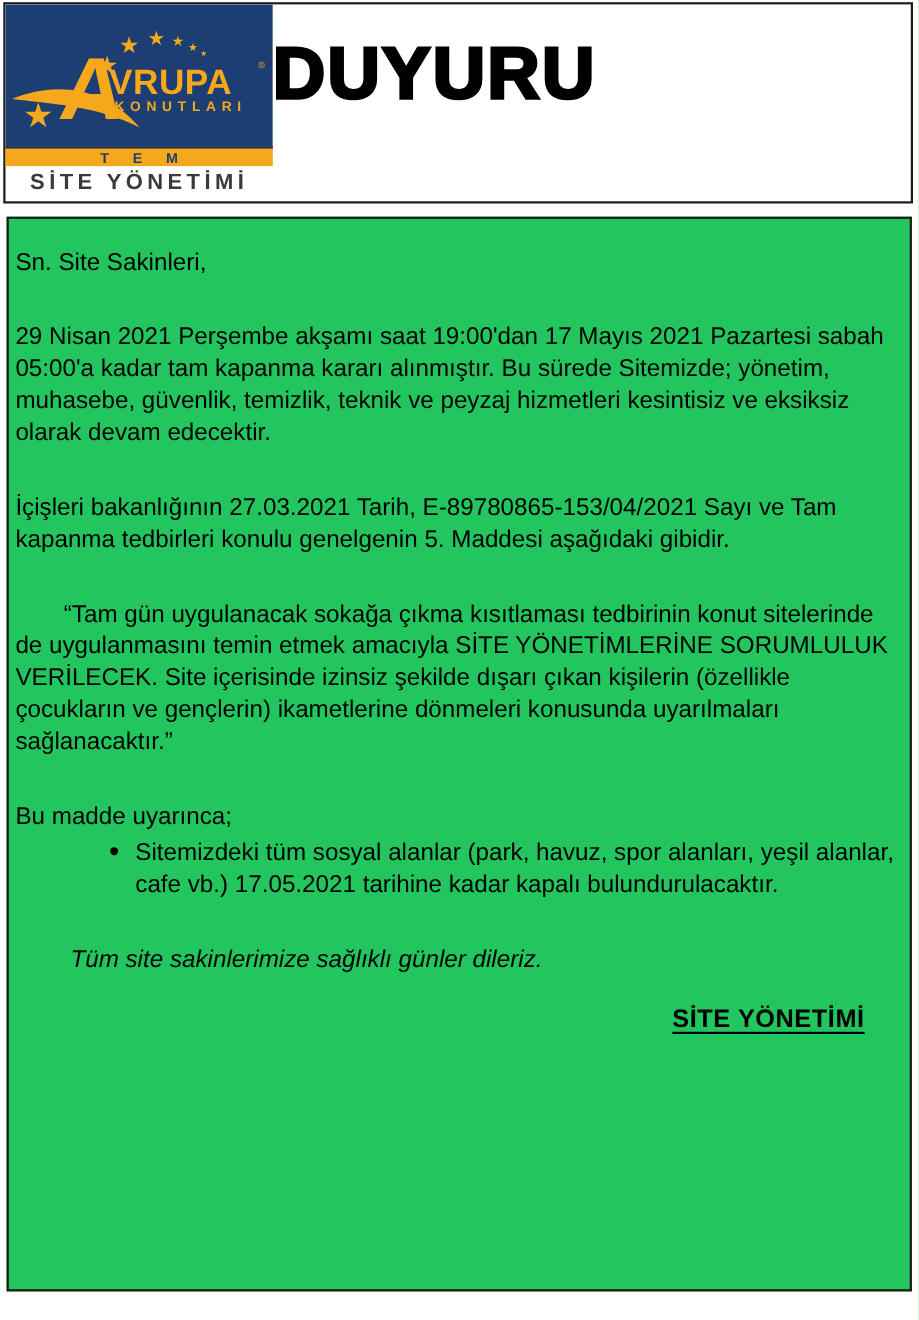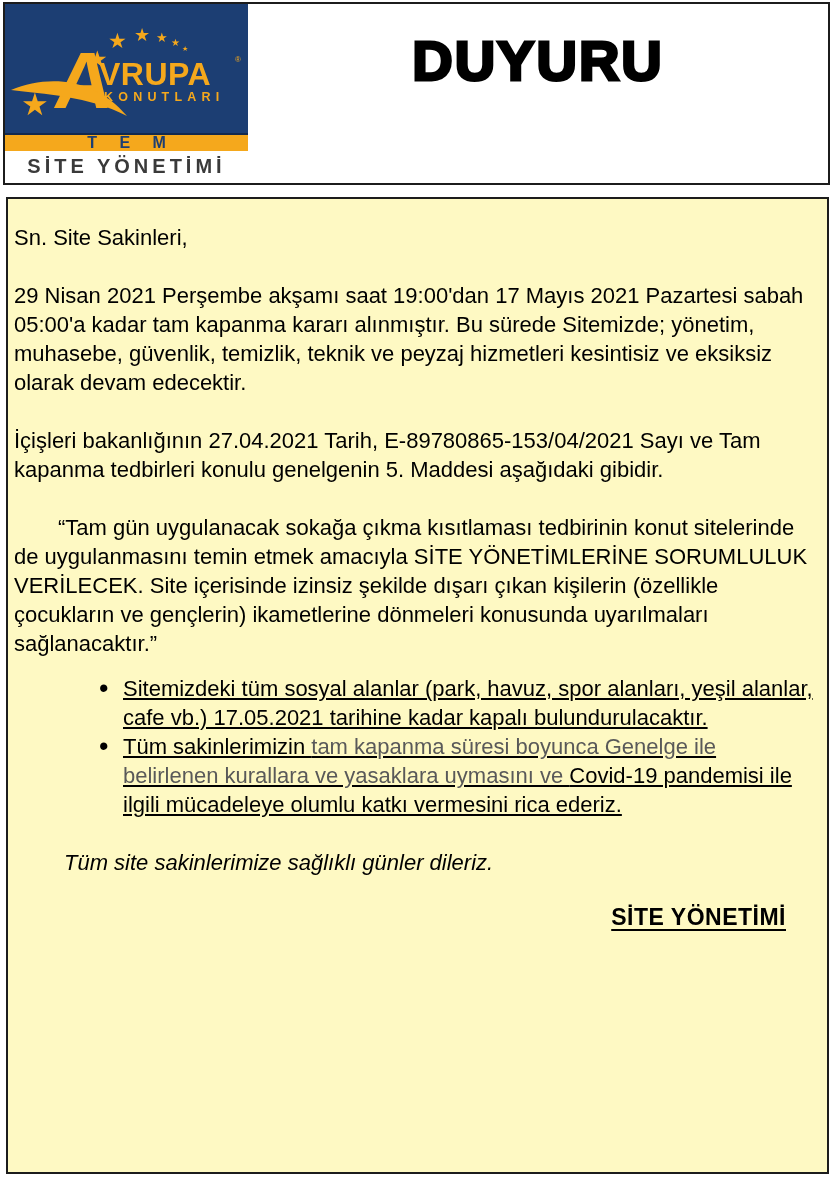"DUYURU" .title { font-size: 56px -> 66px; text-align: center -> left }
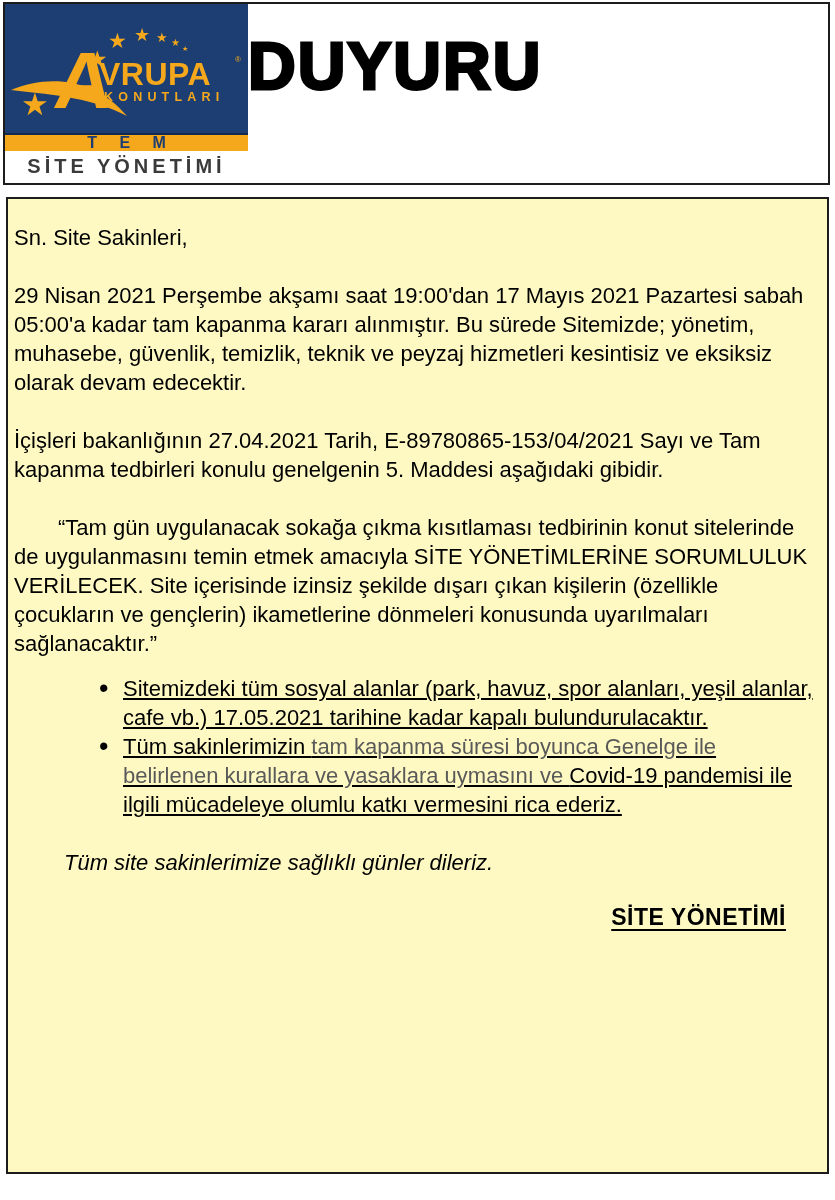"T E M" .band-text { font-size: 16px -> 13px }
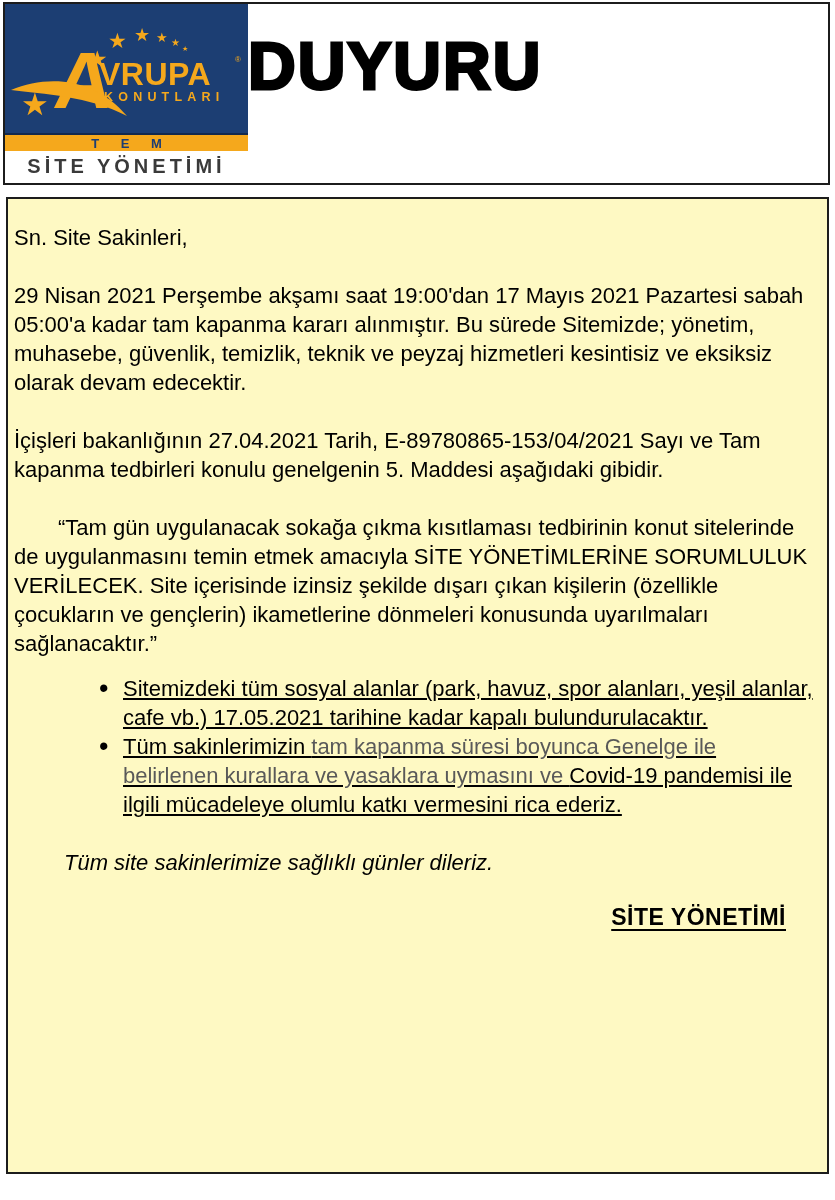"Sn. Site Sakinleri," .body-box { background: #fef9c3 -> #22c55e }
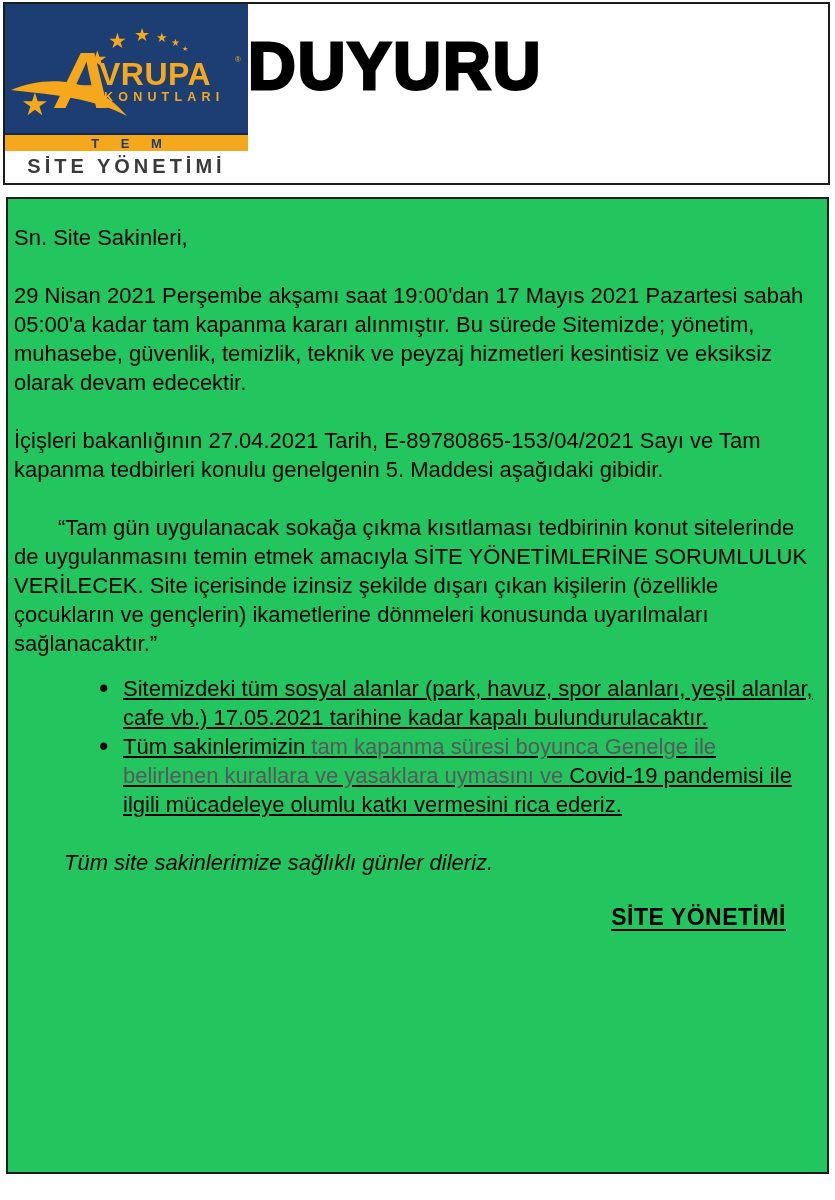"29 Nisan 2021 Perşembe akşamı" .mt { margin-top: 29px -> 39px }
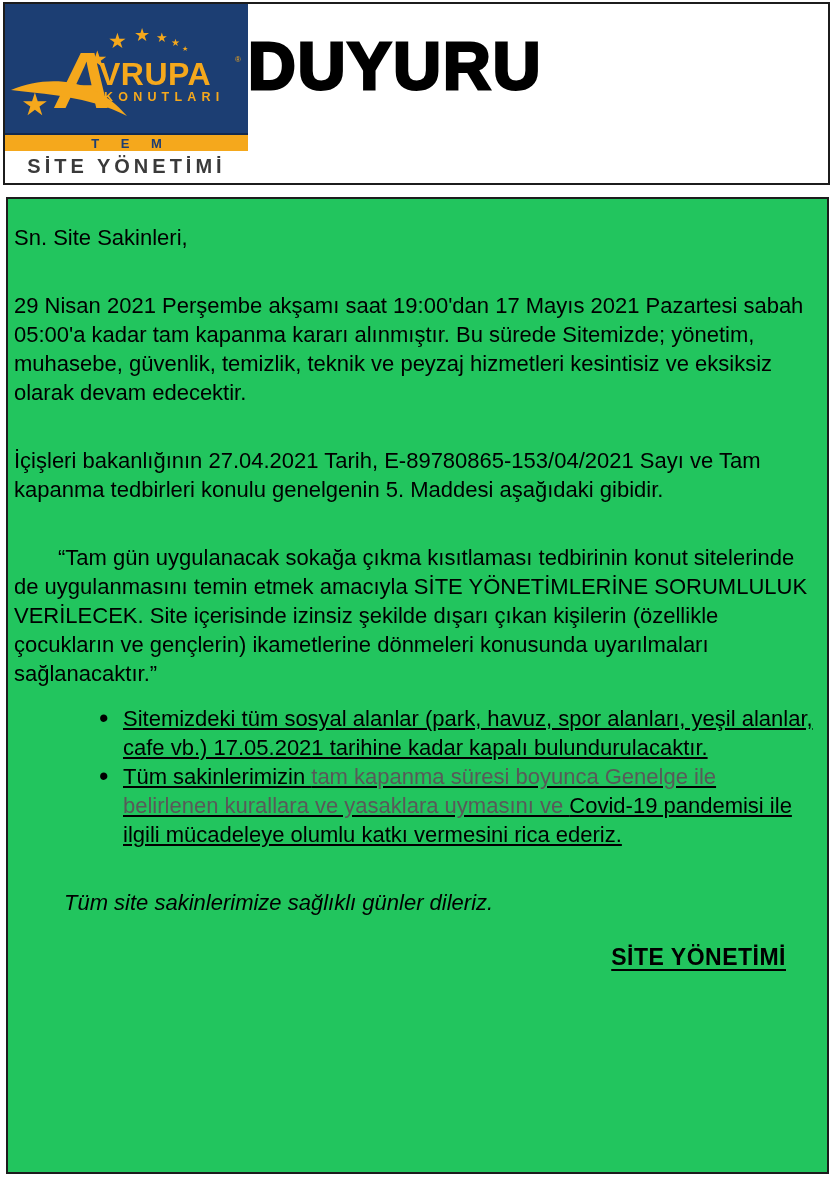"İçişleri bakanlığının 27.04.2021 Tarih," p.mt { text: 27.04.2021 -> 27.03.2021 }
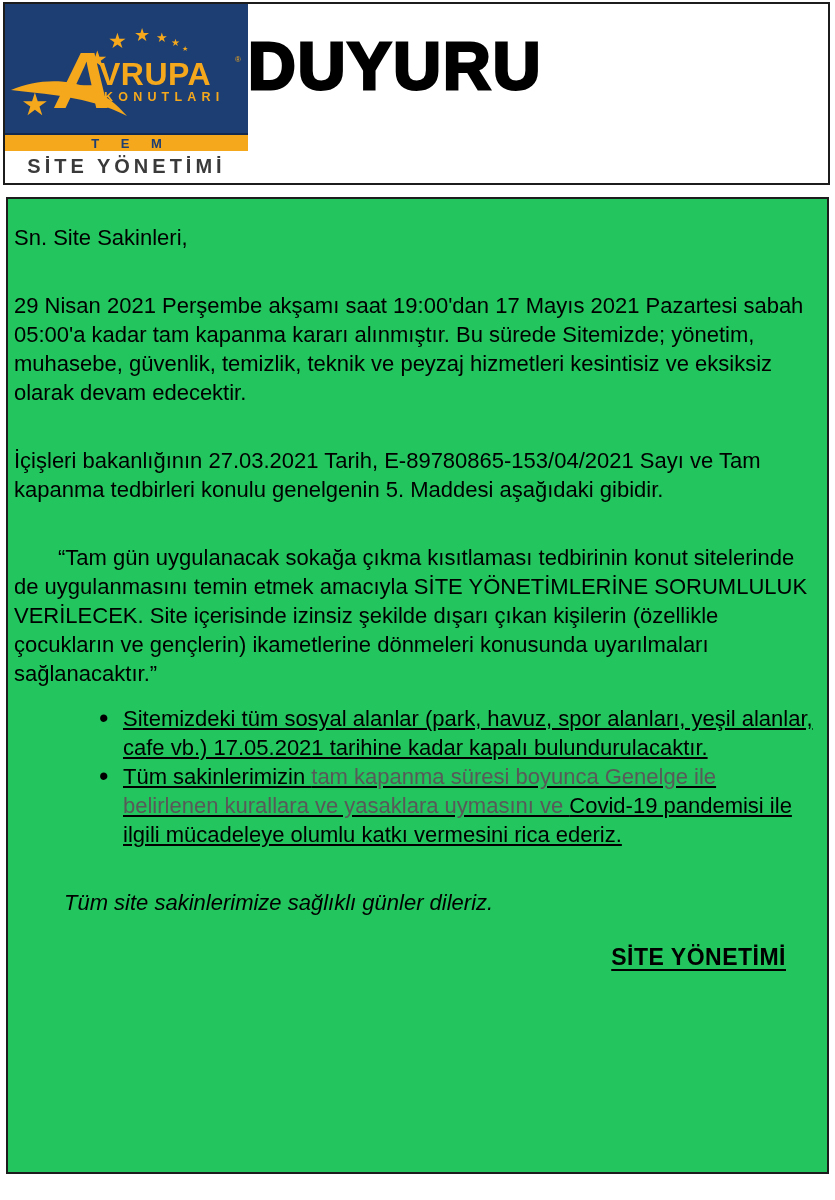"Bu madde uyarınca;" p.mt { html: none -> <p>Bu madde uyarınca;</p> }
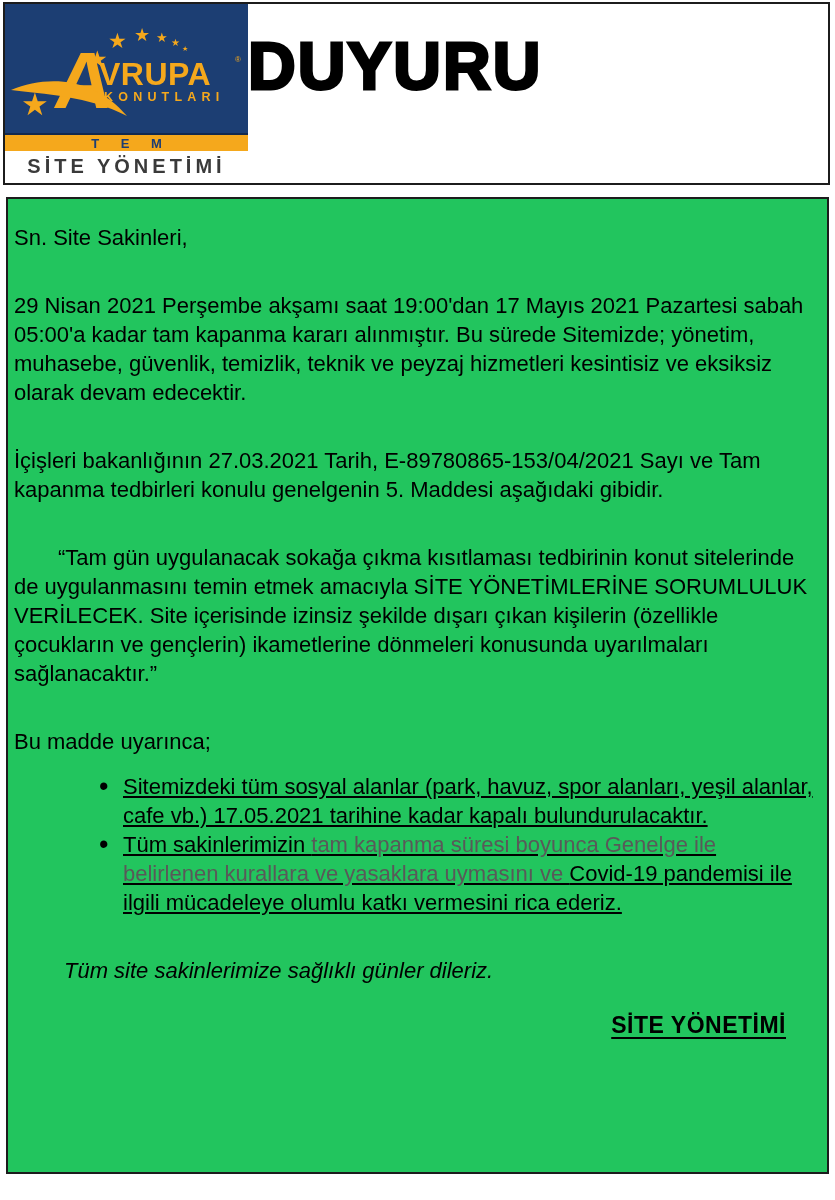"Sitemizdeki tüm sosyal alanlar (park," .bullets { margin-top: 16px -> 4px; text-decoration: underline -> none }
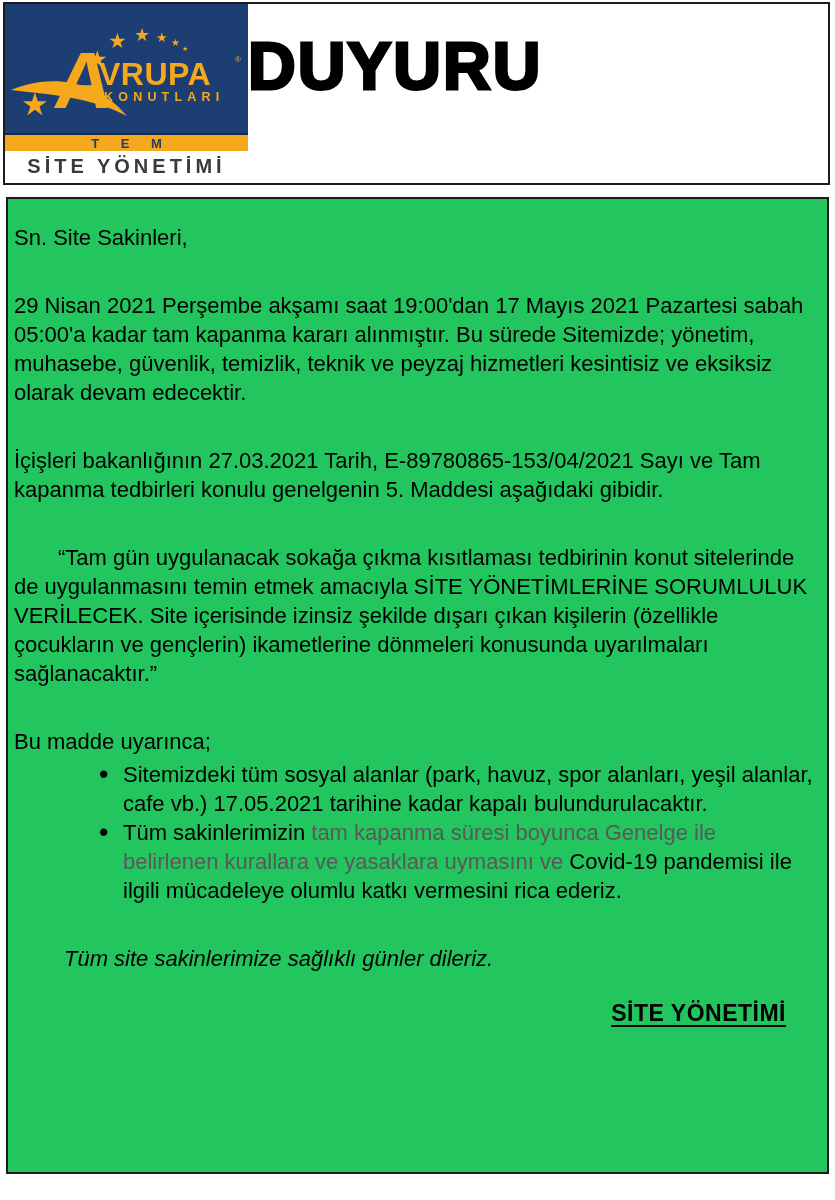"Tüm sakinlerimizin tam kapanma süresi" li { html: <li><span>Tüm sakinlerimizin </span><span>tam kapanma süresi boyunca Genelge ile belirlenen kurallara ve yasaklara uymasını ve </span><span>Covid-19 pandemisi ile ilgili mücadeleye olumlu katkı vermesini rica ederiz.</span></li> -> none }
